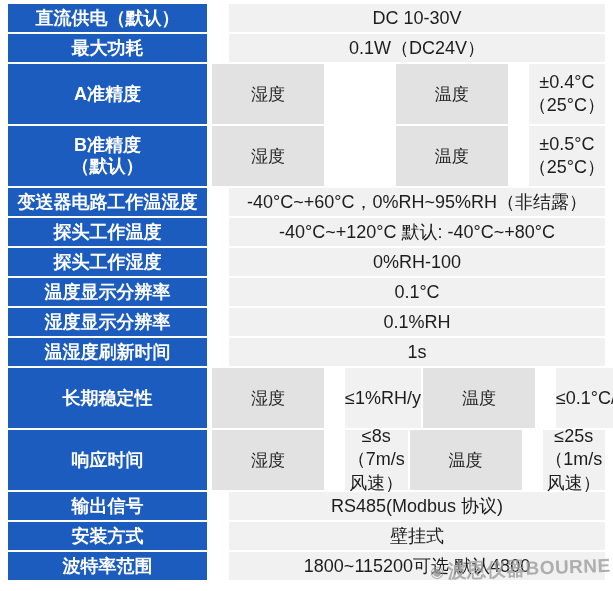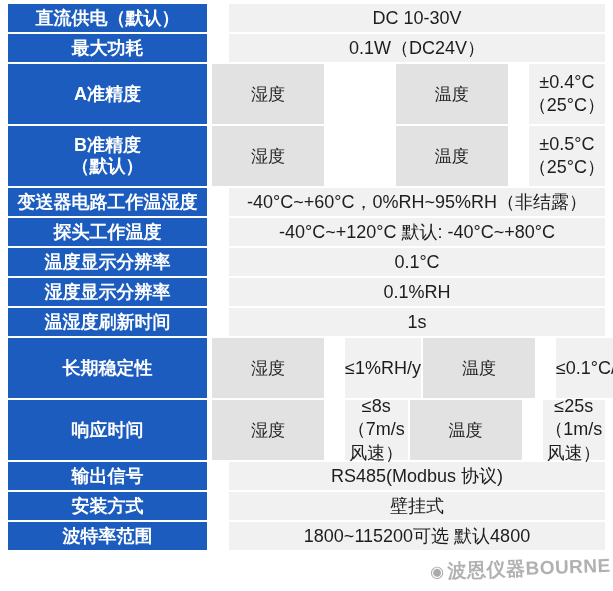"探头工作湿度" div.row { html: none -> <div> <div>探头工作湿度</div> <div>0%RH-100</div> </div> }
